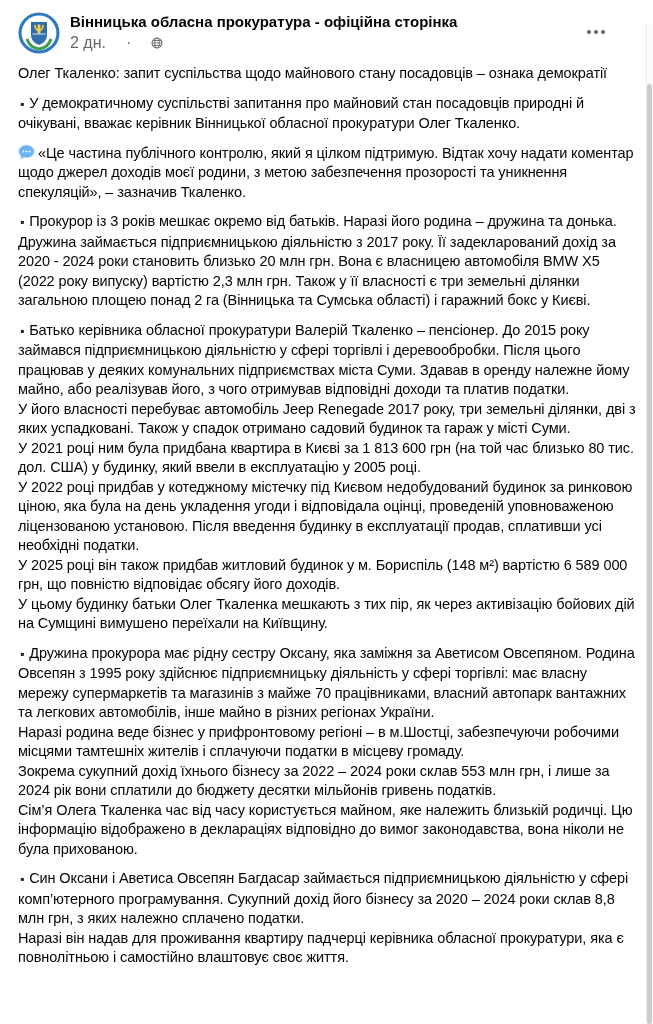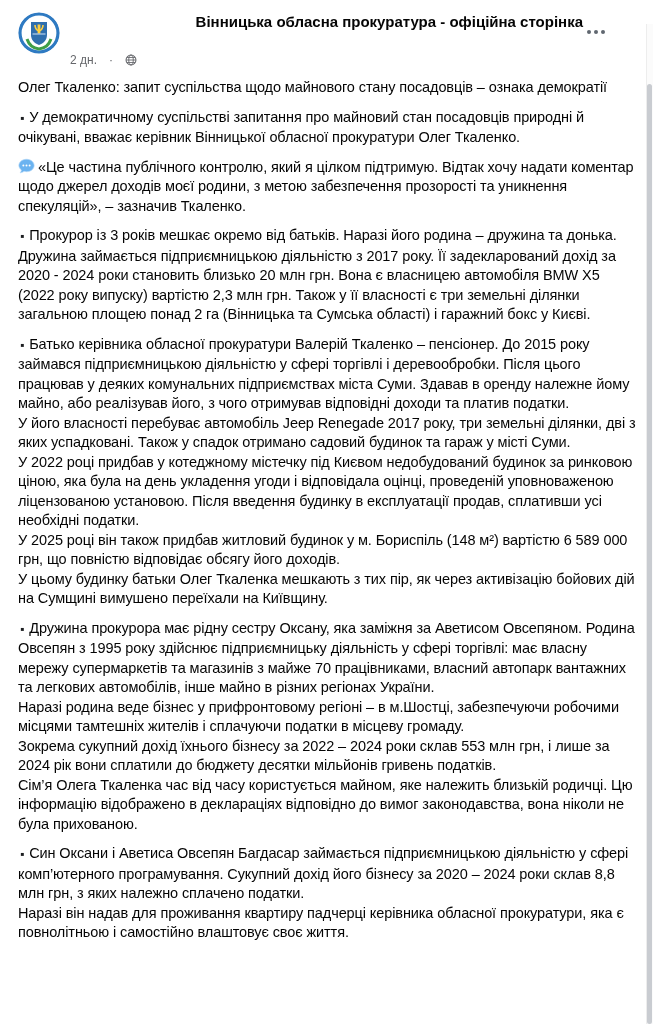"Вінницька обласна прокуратура - офіційна" .page-name { text-align: right -> none }
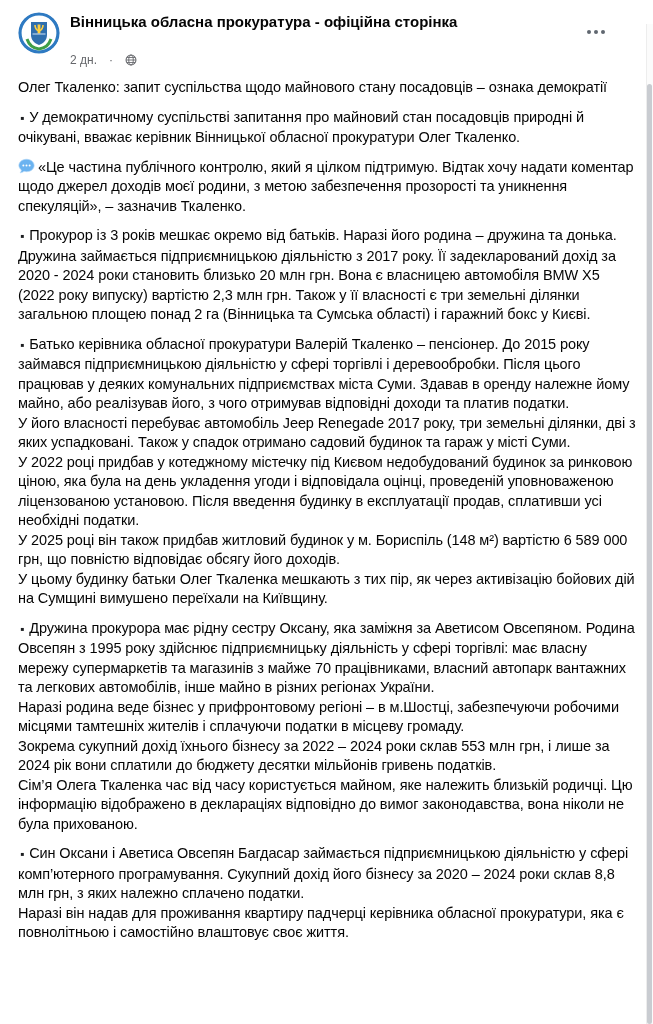"2 дн." .sub-meta { font-size: 12px -> 16px; gap: 12px -> 20px; margin-top: 20px -> 3px }
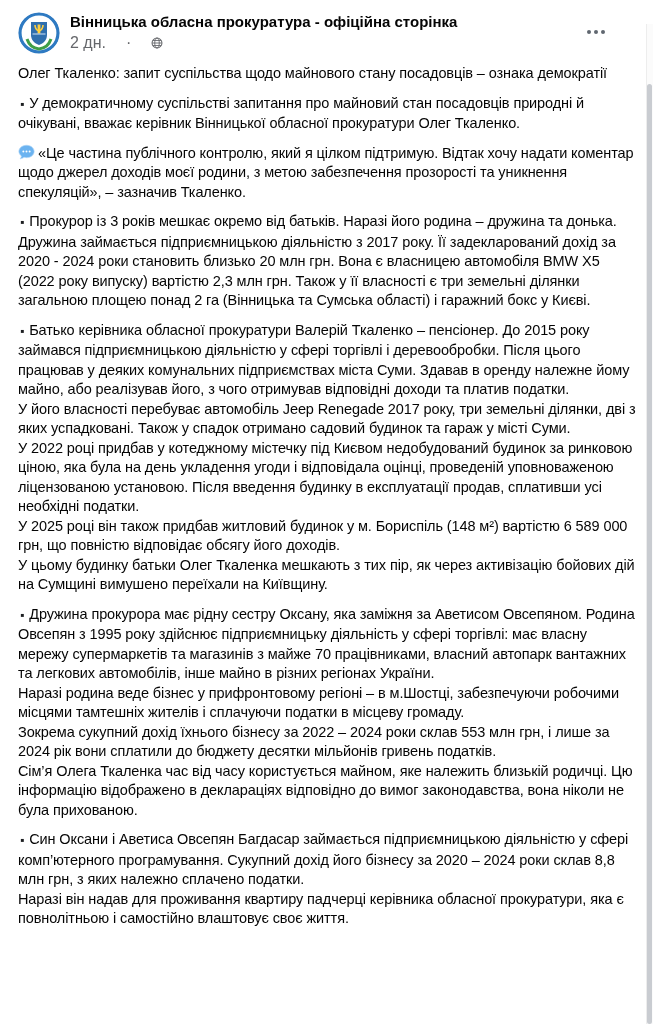"У 2021 році ним була" div.line { html: none -> <div><span>У 2021 році ним була придбана квартира в Києві за 1 813 600 грн (на той час близько 80 тис. дол. США) у будинку, який ввели в експлуатацію у 2005 році.</span></div> }
